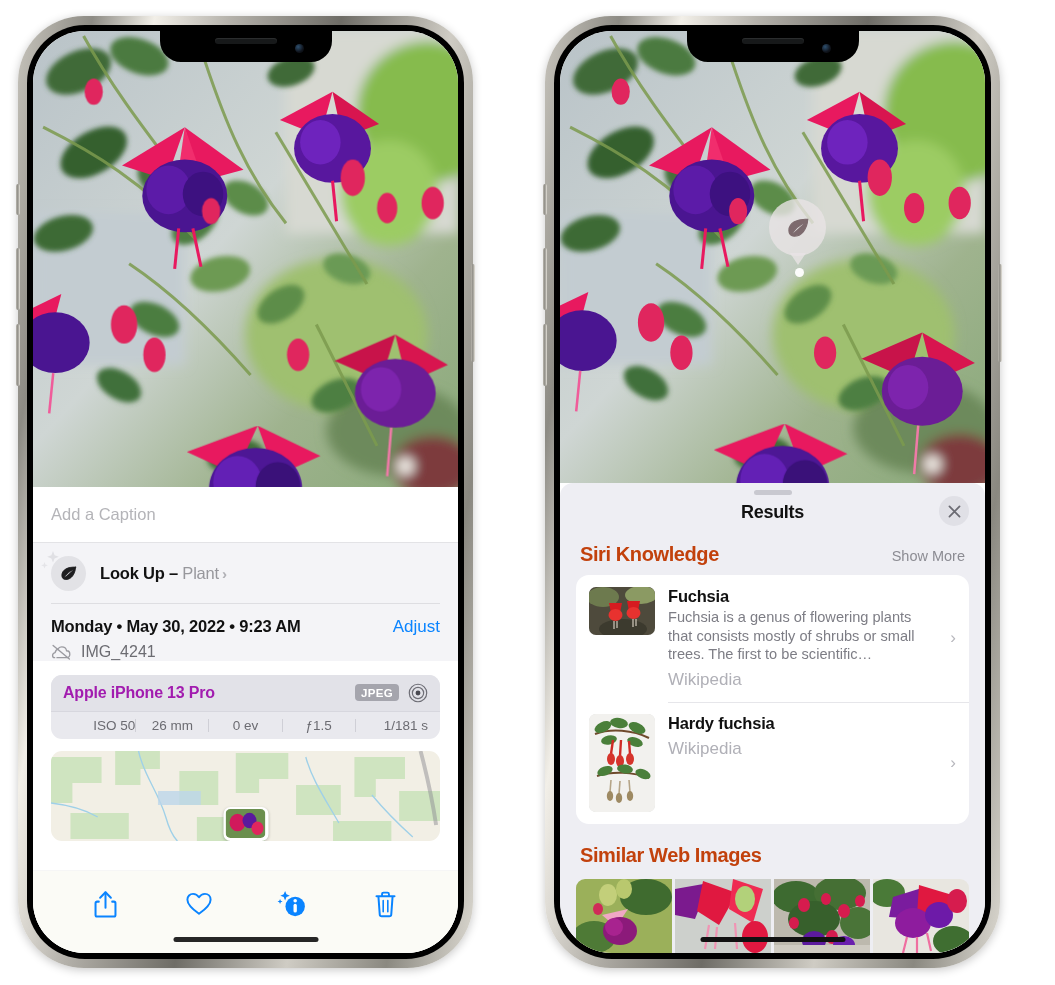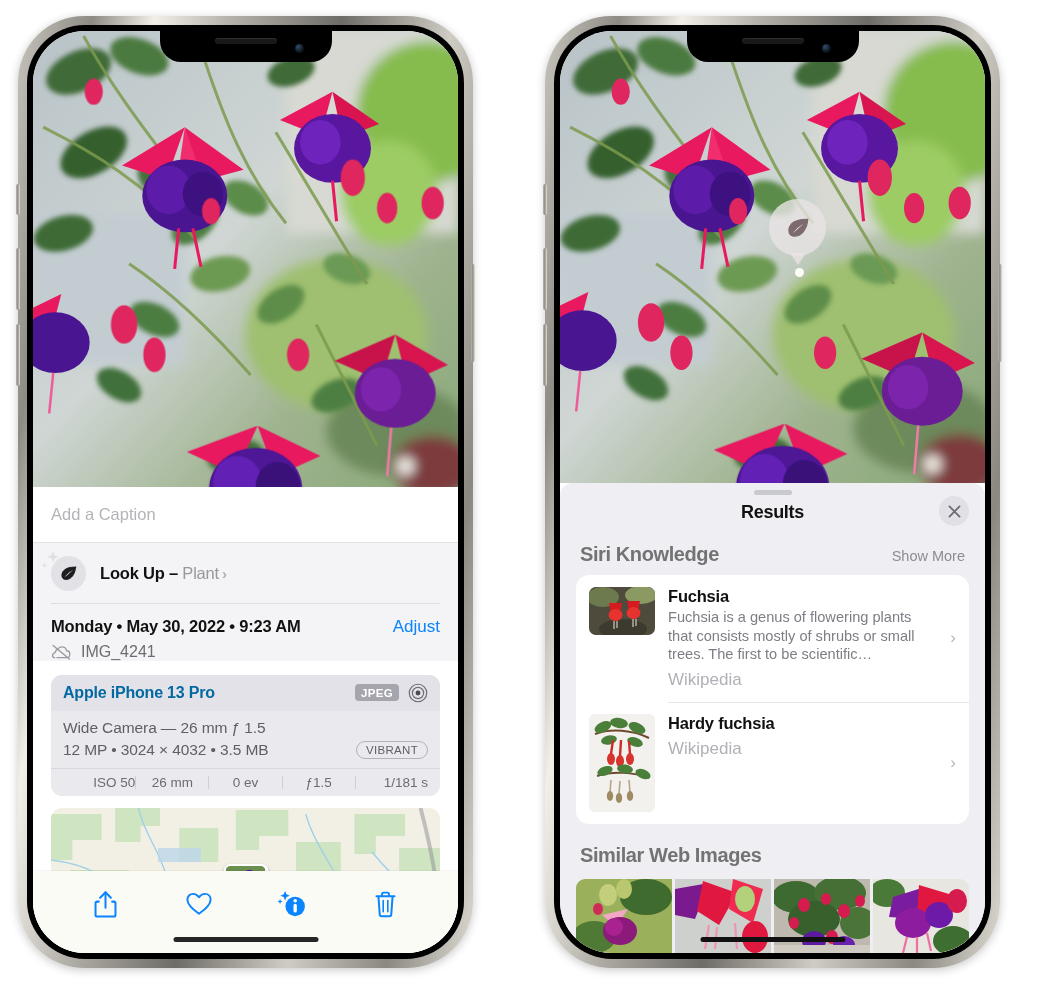"Siri Knowledge" .sec-title { color: #737373 -> #c2410c }
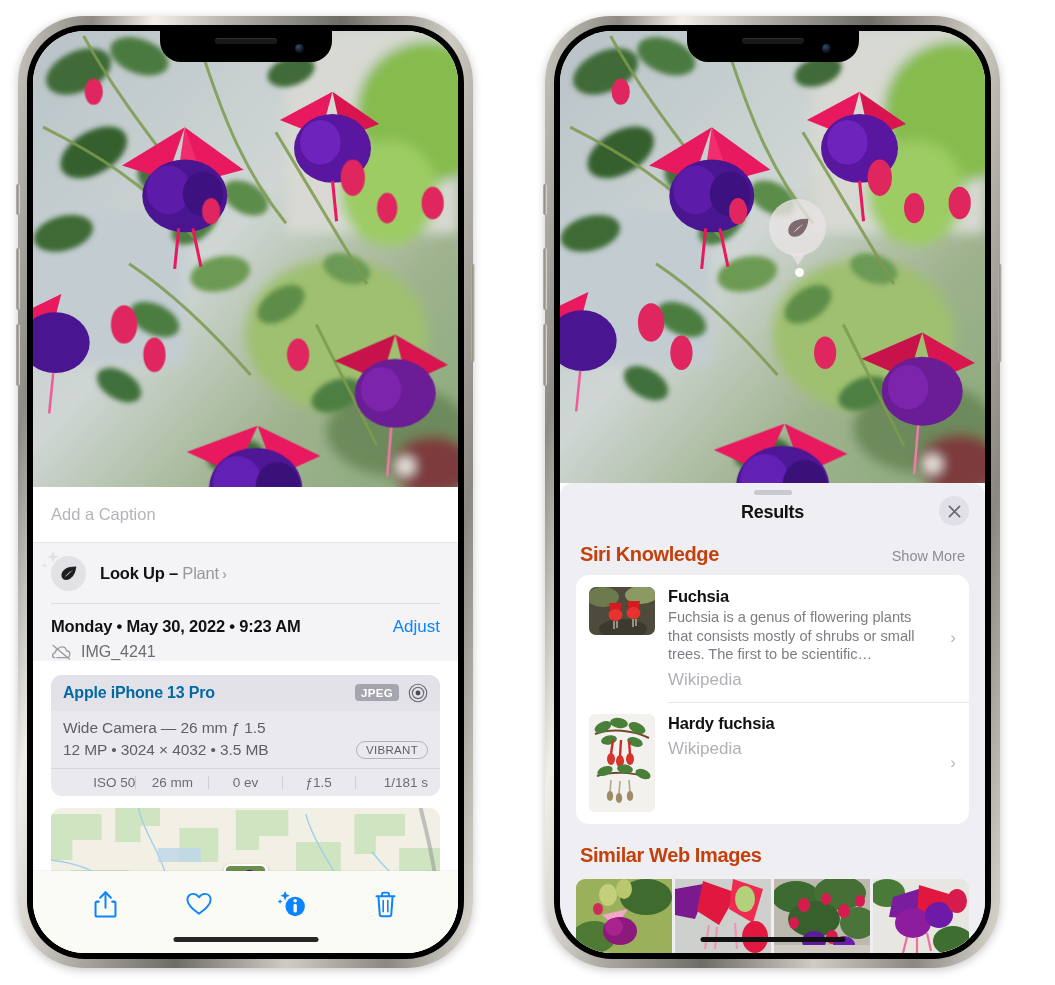"Apple iPhone 13 Pro" .exif-model { color: #0369a1 -> #a21caf }
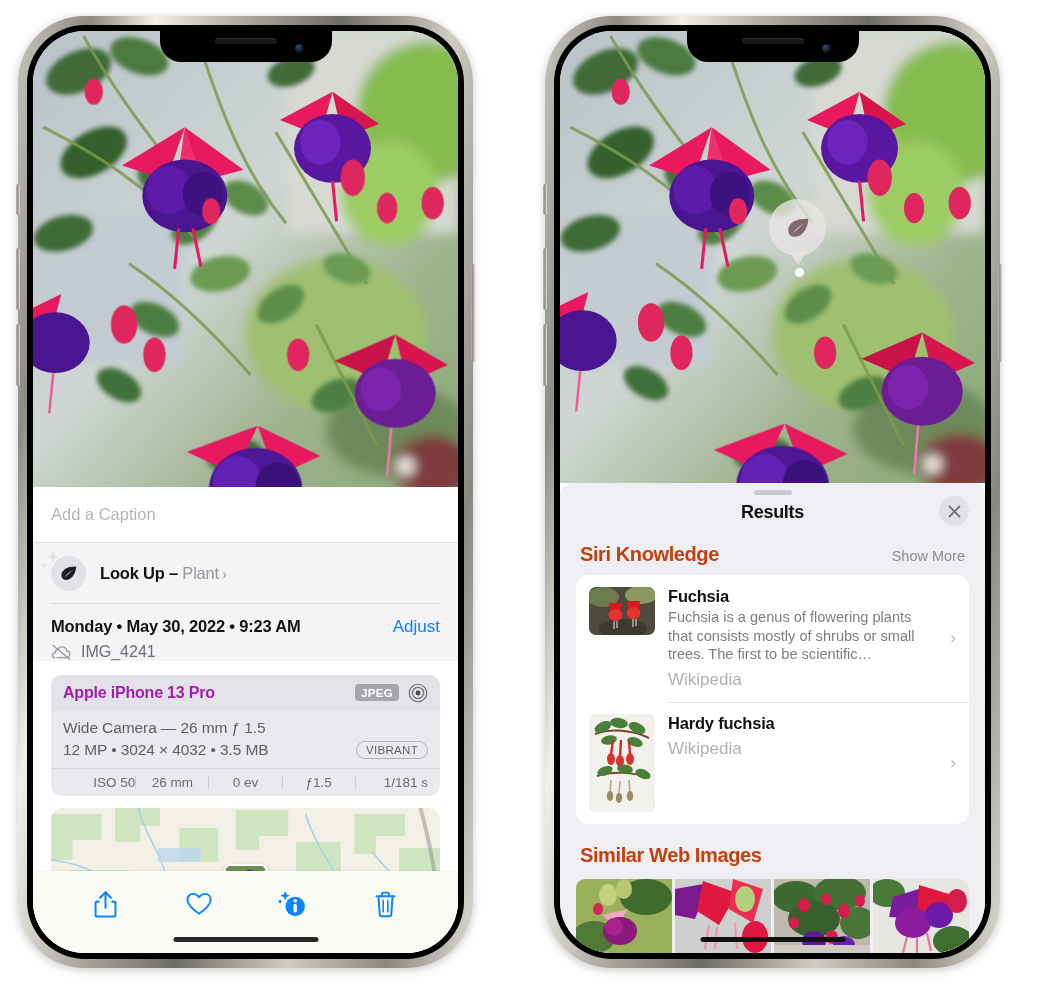"Wide Camera — 26 mm" div.exif-body { html: <div> <div>Wide Camera — 26 mm ƒ 1.5</div> <div> <div>12 MP • 3024 × 4032 • 3.5 MB</div> <div>VIBRANT</div> </div> </div> -> none }
